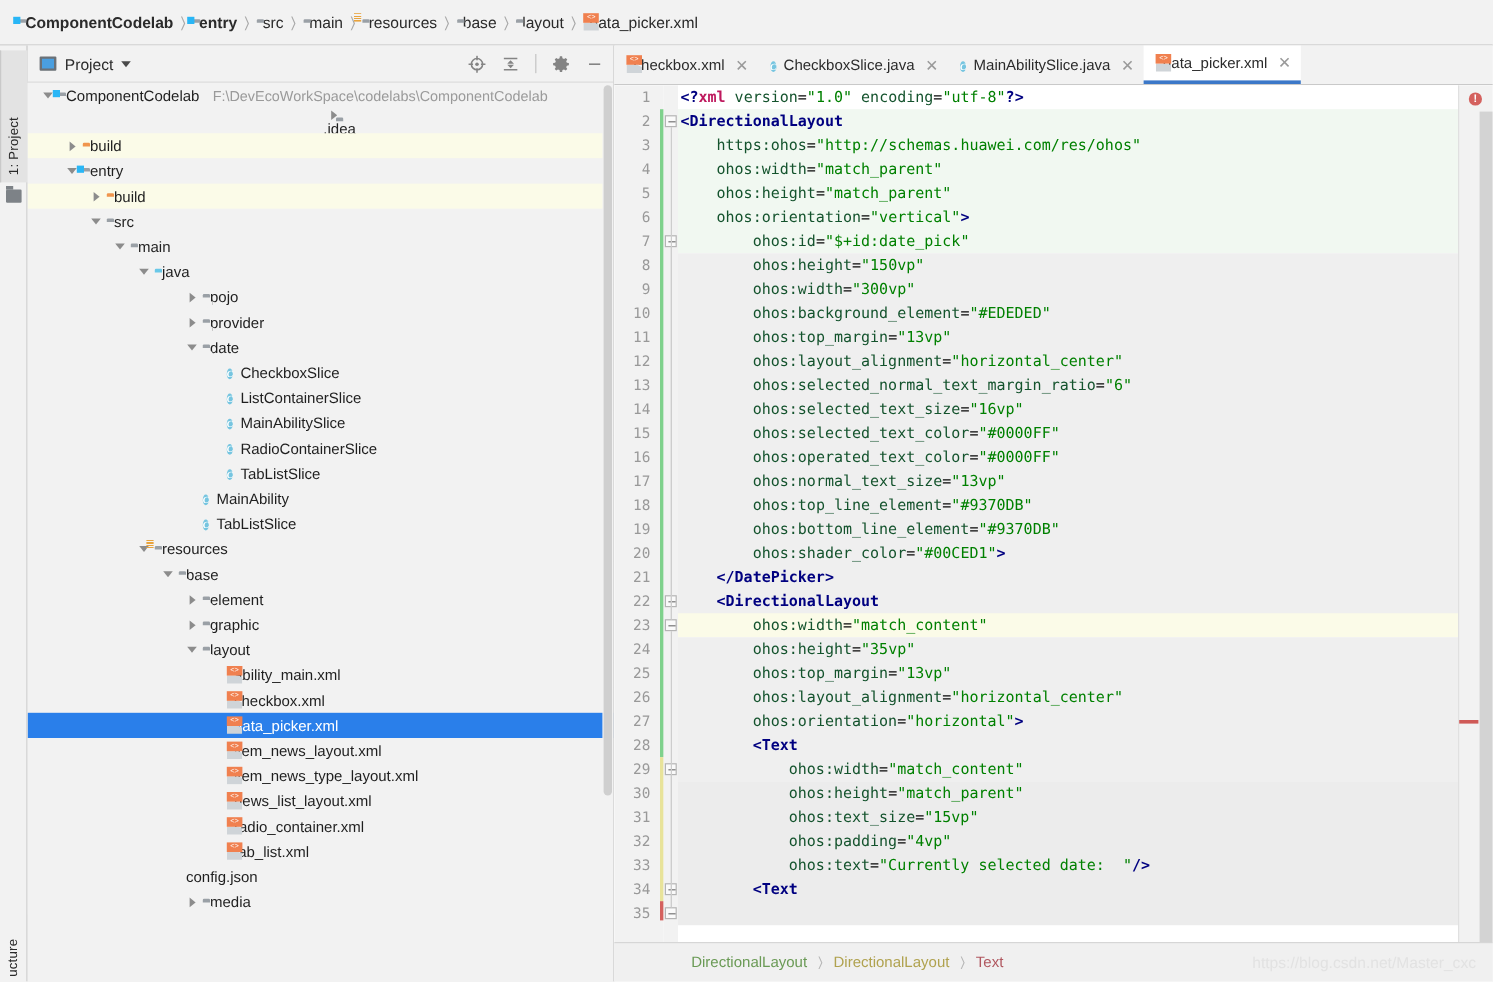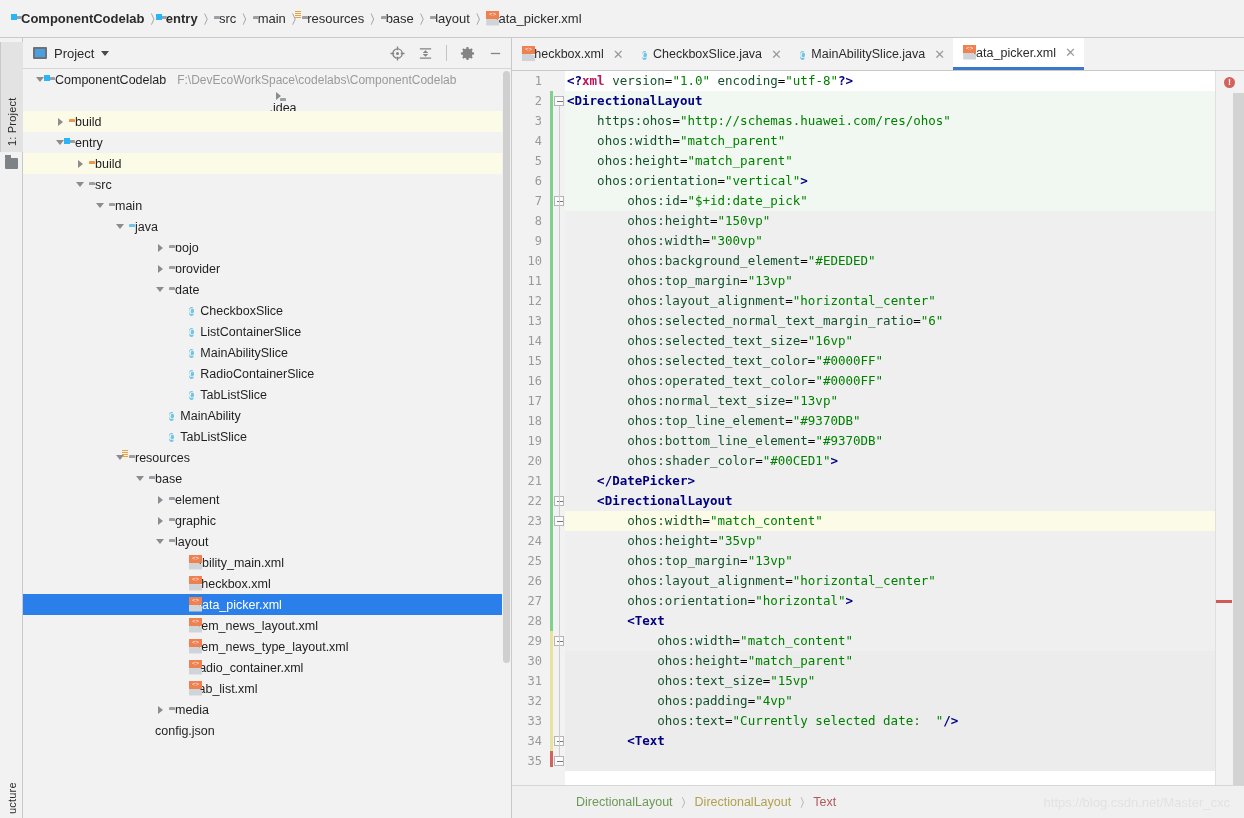"news_list_layout.xml" div.trow { html: none -> <div> <span></span> <span> <span><span></span></span> </span> <span>news_list_layout.xml</span> </div> }
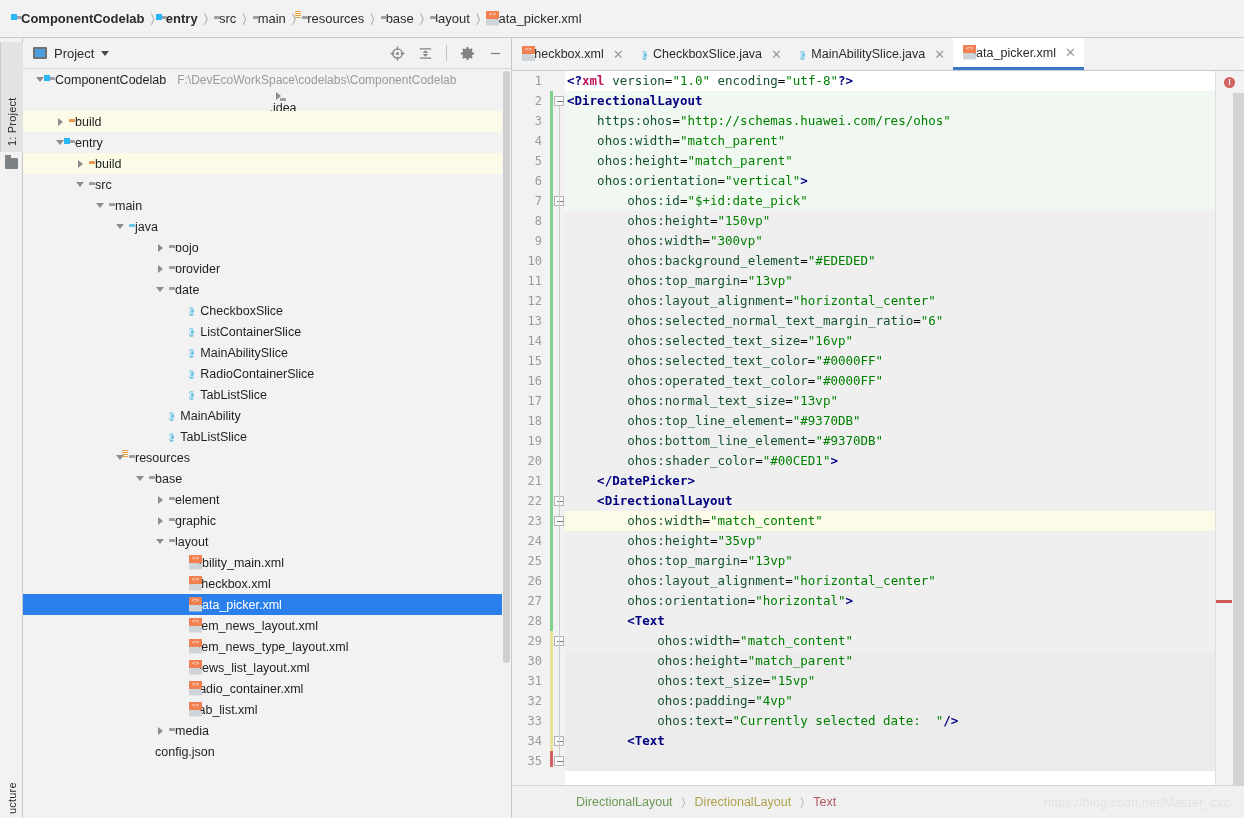"media" div.trow { order: before "config.json" -> after "config.json" }
